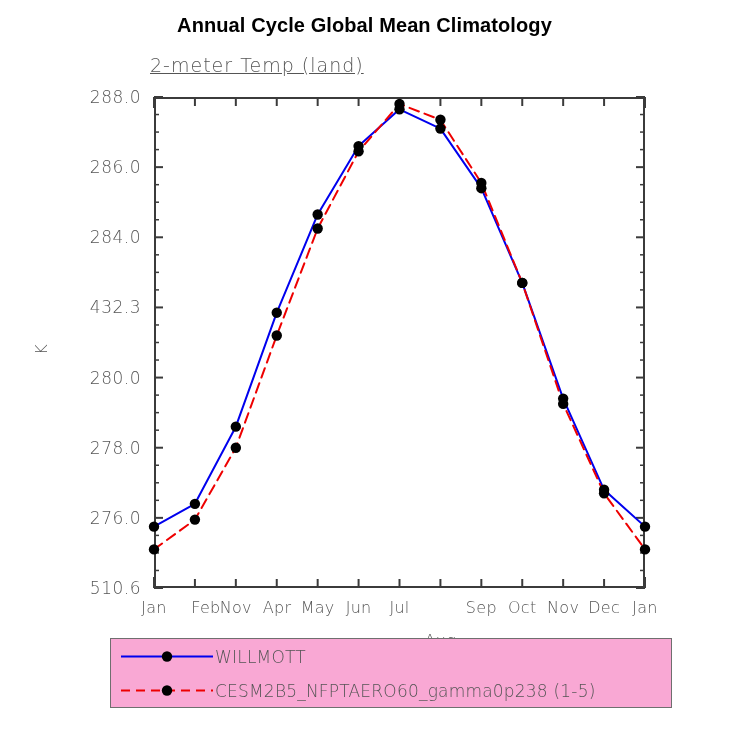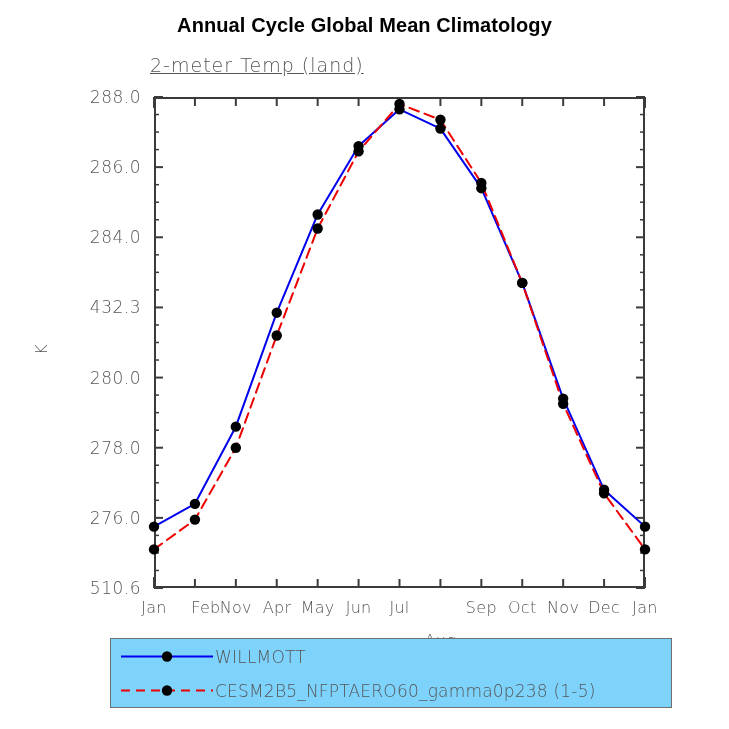"WILLMOTT" #legend { background: #7dd3fc -> #f9a8d4 }
